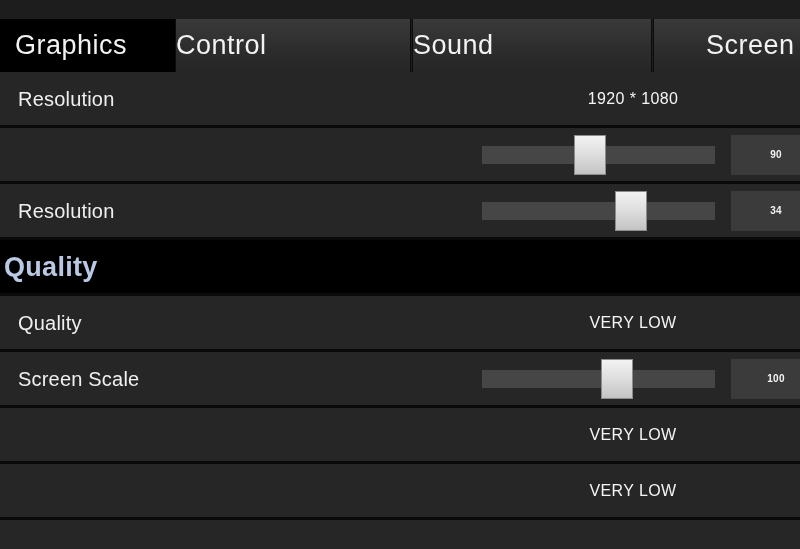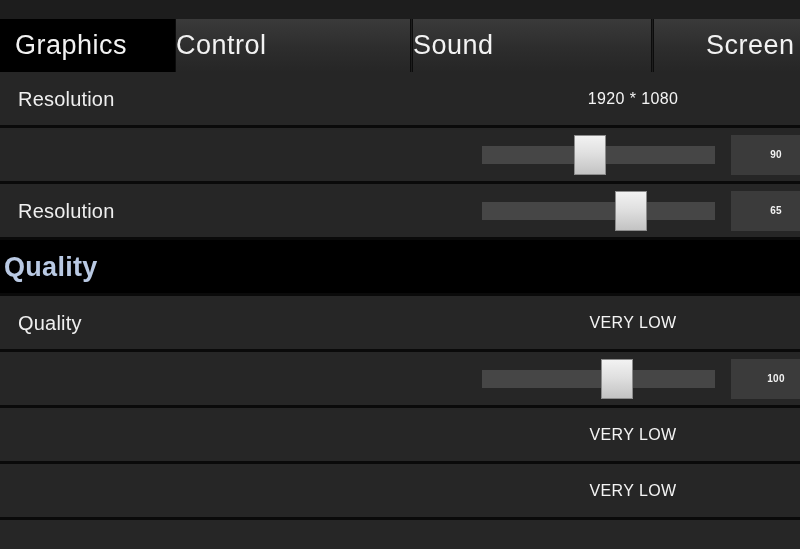"65" span { text: 65 -> 34 }
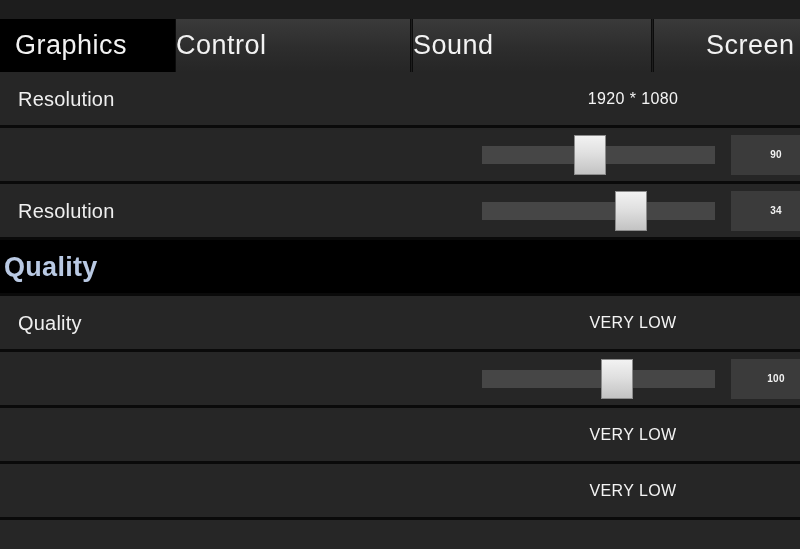"Screen Scale" div.label { html: none -> <div>Screen Scale</div> }
